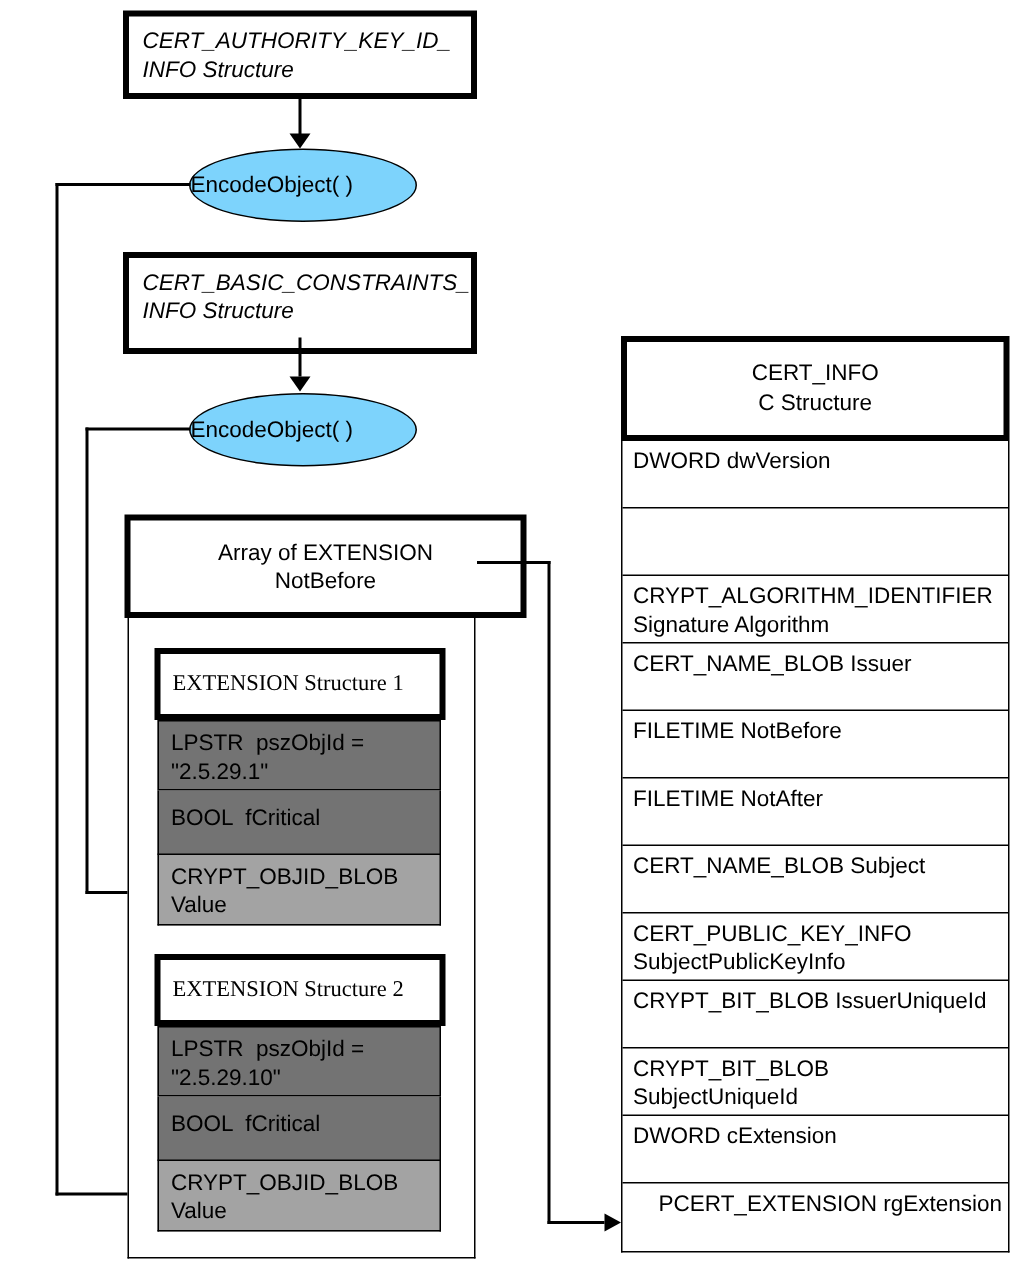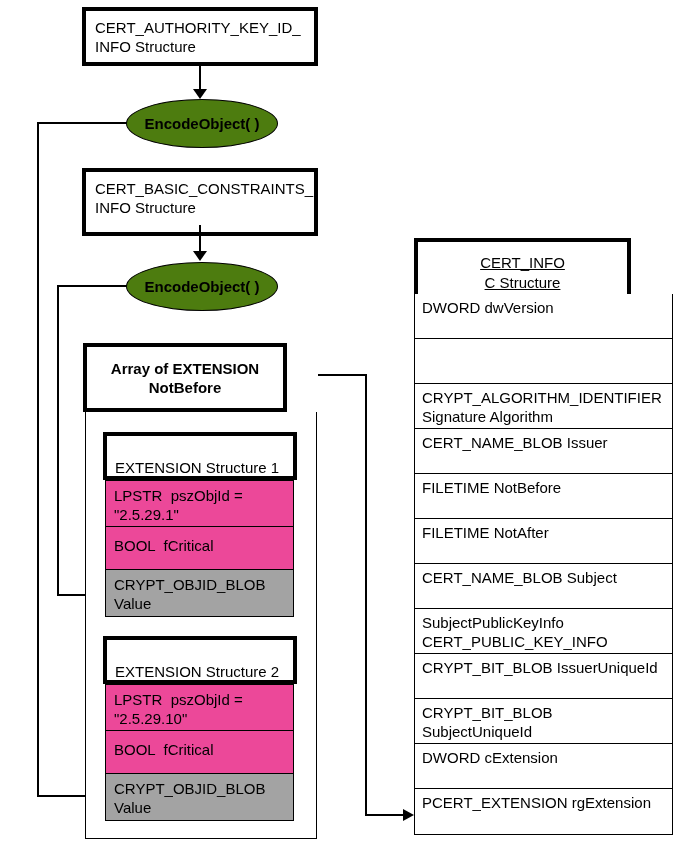"CERT_AUTHORITY_KEY_ID_" .flowbox { font-style: none -> italic }
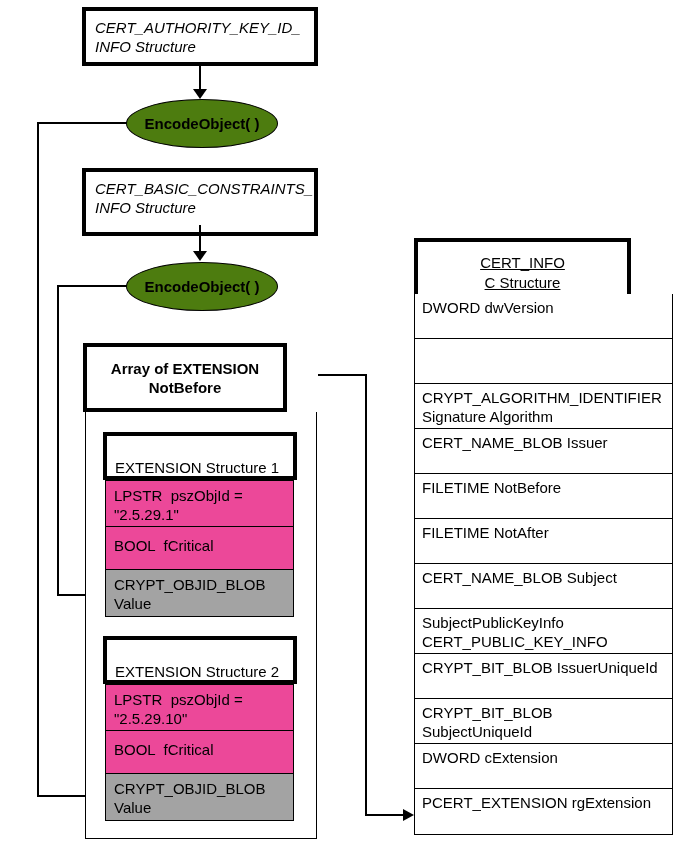"EncodeObject( )" .ellipse { background: #4d7c0f -> #7dd3fc; font-weight: bold -> normal; justify-content: center -> none }
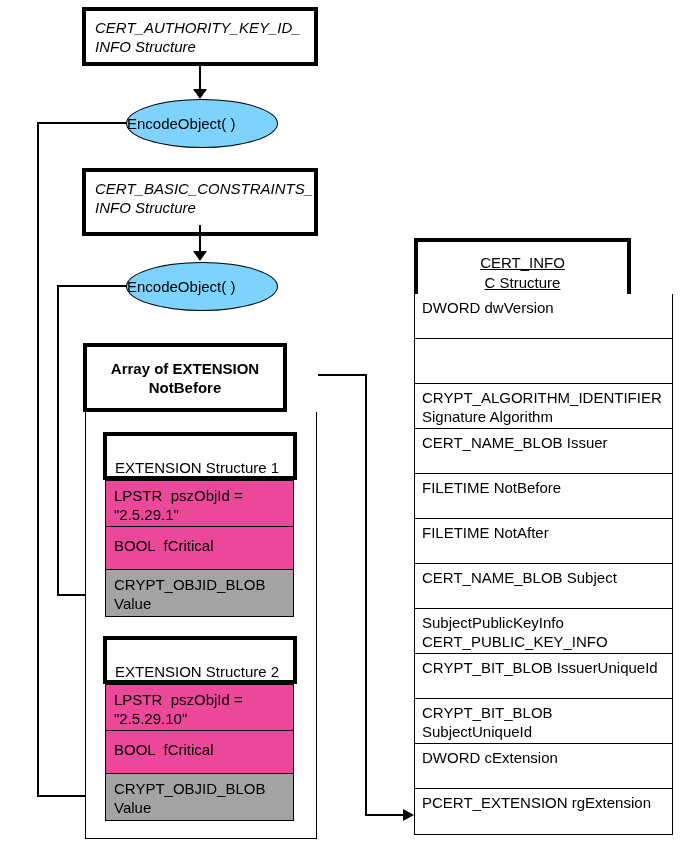"CERT_INFO" div.abs { text-decoration: underline -> none; top: 238px -> 224px; width: 217px -> 259px }
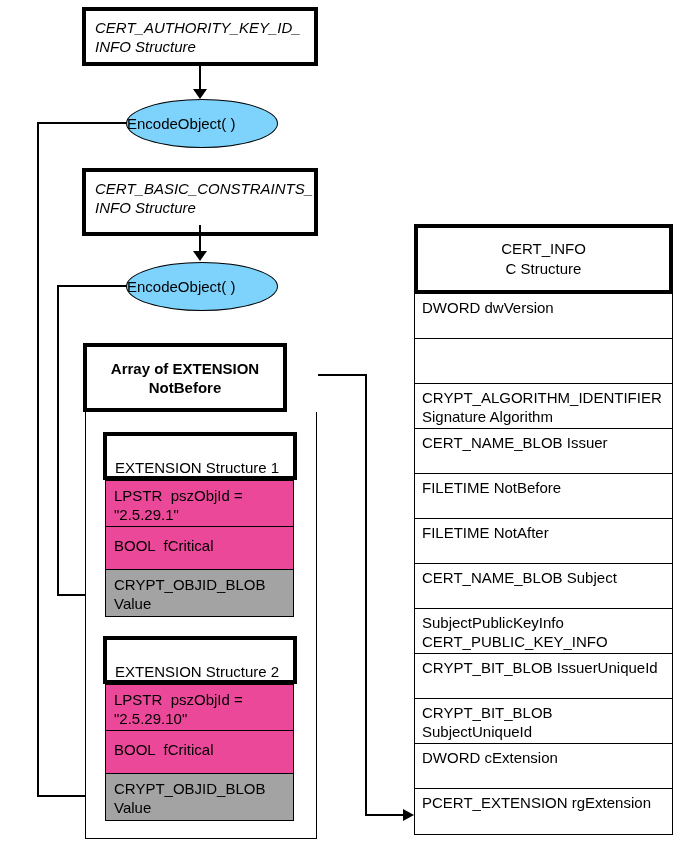"Array of EXTENSION" div.abs { font-weight: bold -> none; width: 204px -> 268px }
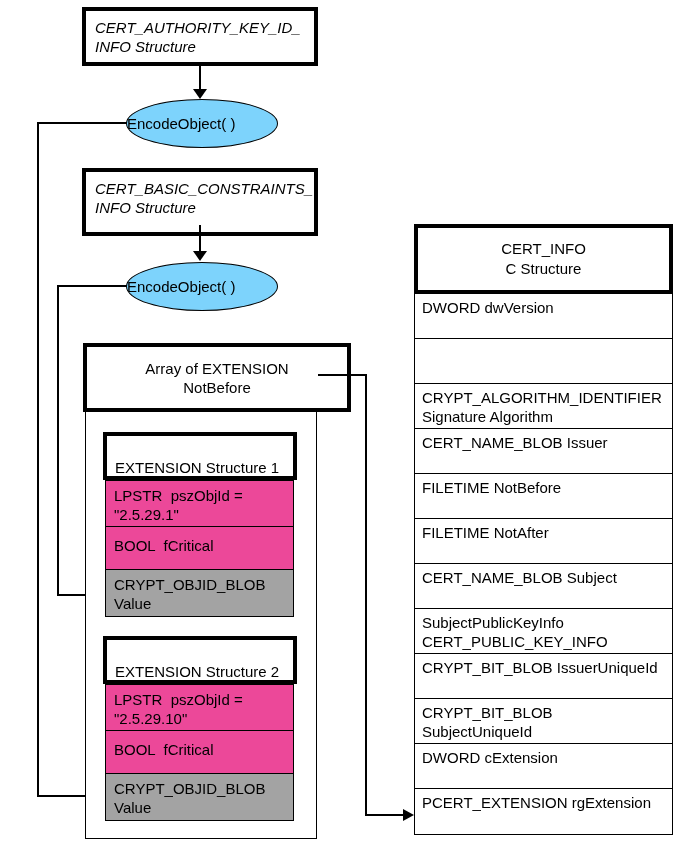"EXTENSION Structure 1" .extheader { align-items: flex-end -> center; font-family: none -> Liberation Serif, serif }
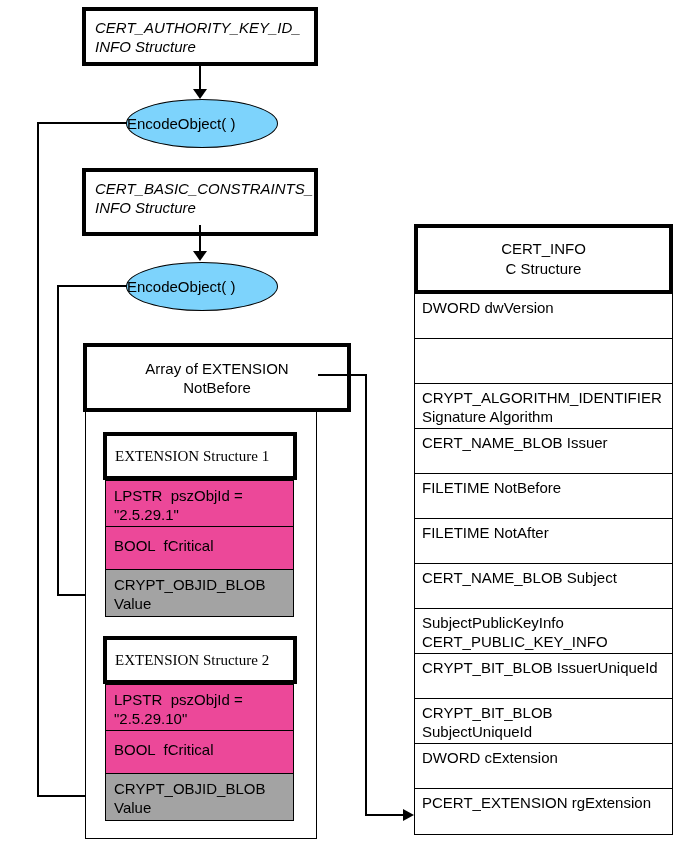"LPSTR pszObjId =" .cell { background: #ec4899 -> #737373 }
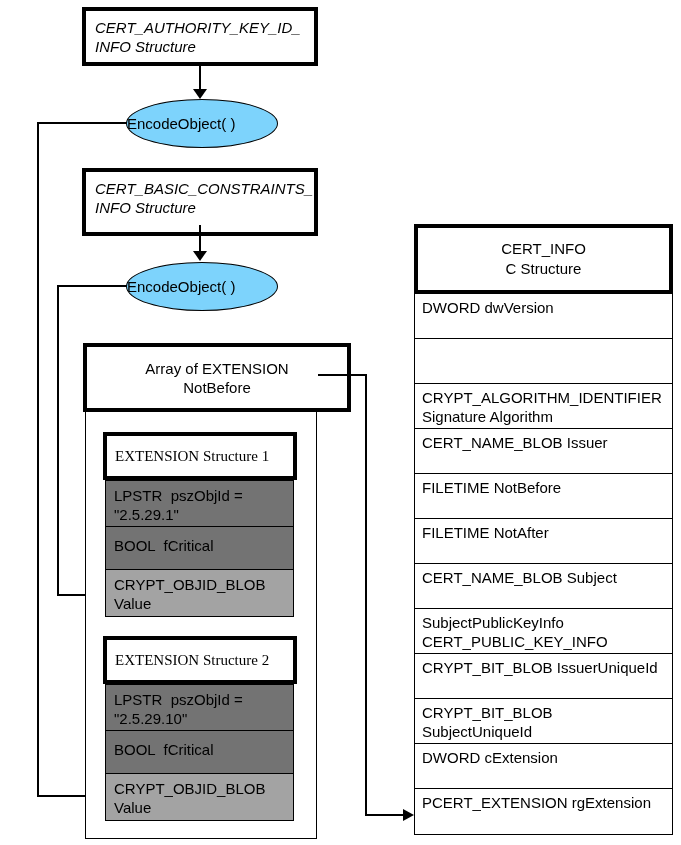"SubjectPublicKeyInfo" div.ln { order: before "CERT_PUBLIC_KEY_INFO" -> after "CERT_PUBLIC_KEY_INFO" }
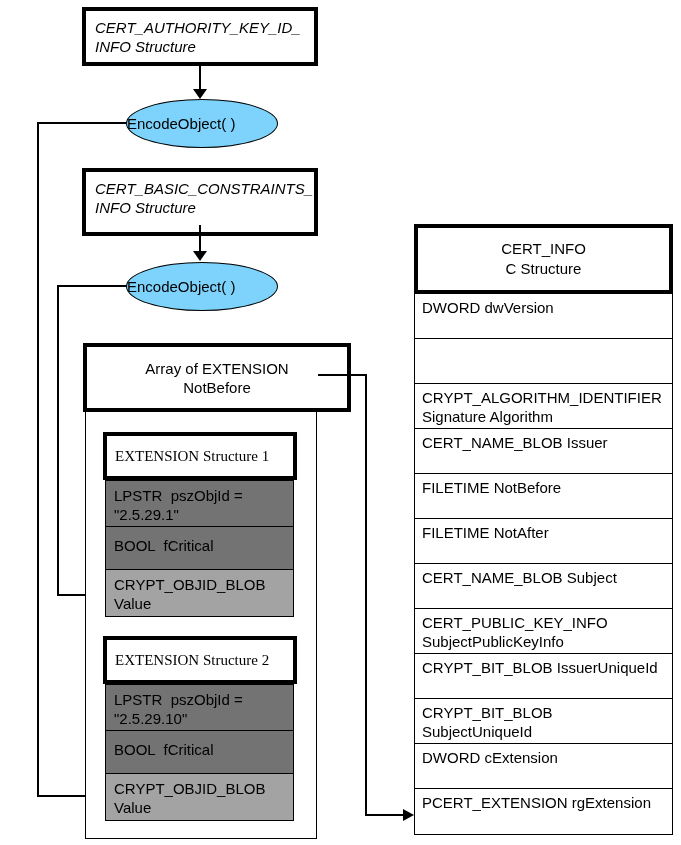"PCERT_EXTENSION rgExtension" .trow:last-child { text-align: none -> right }
